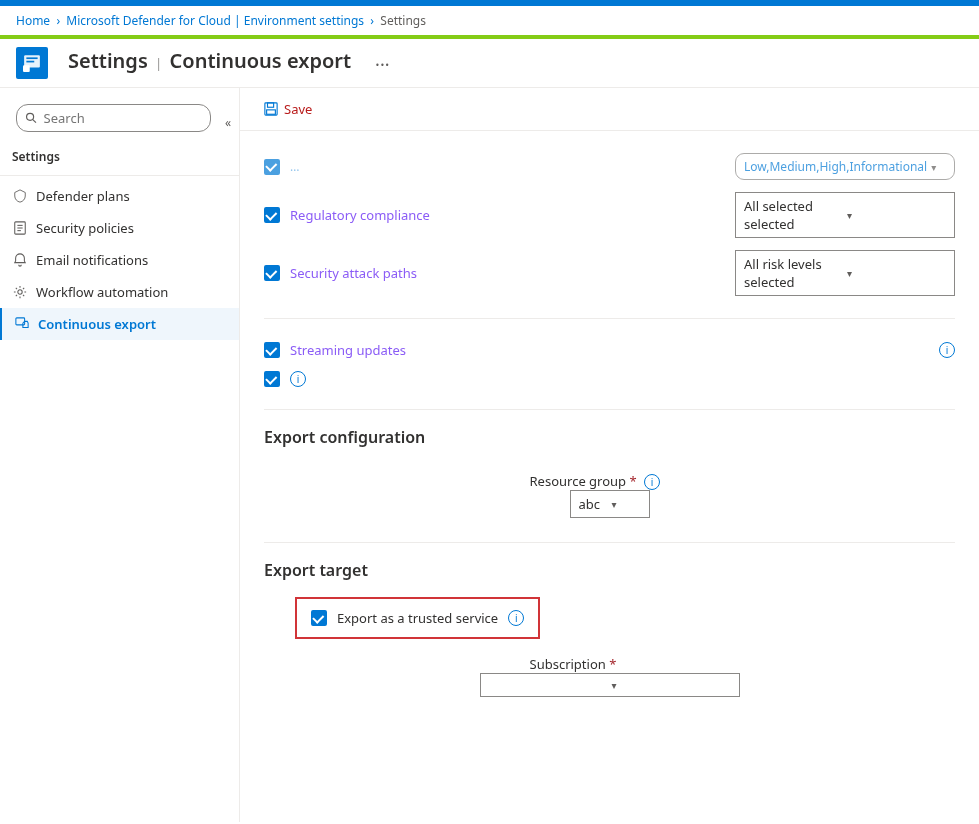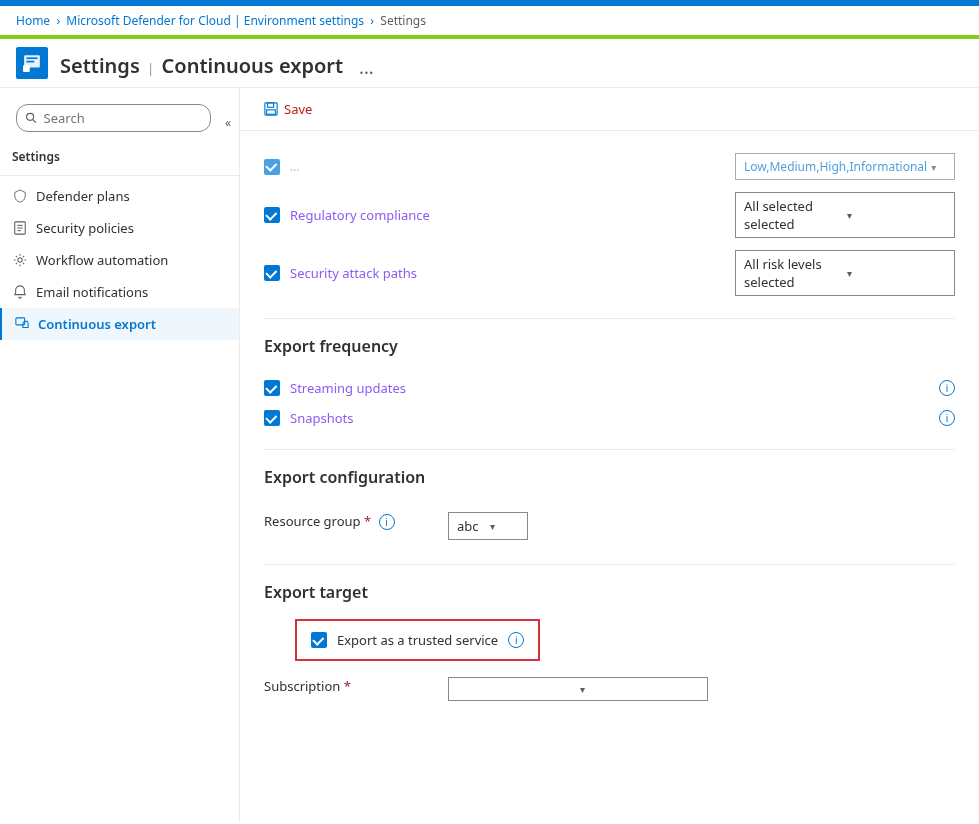"Settings | Continuous export" .page-header { align-items: flex-end -> flex-start; gap: 12px -> 20px }
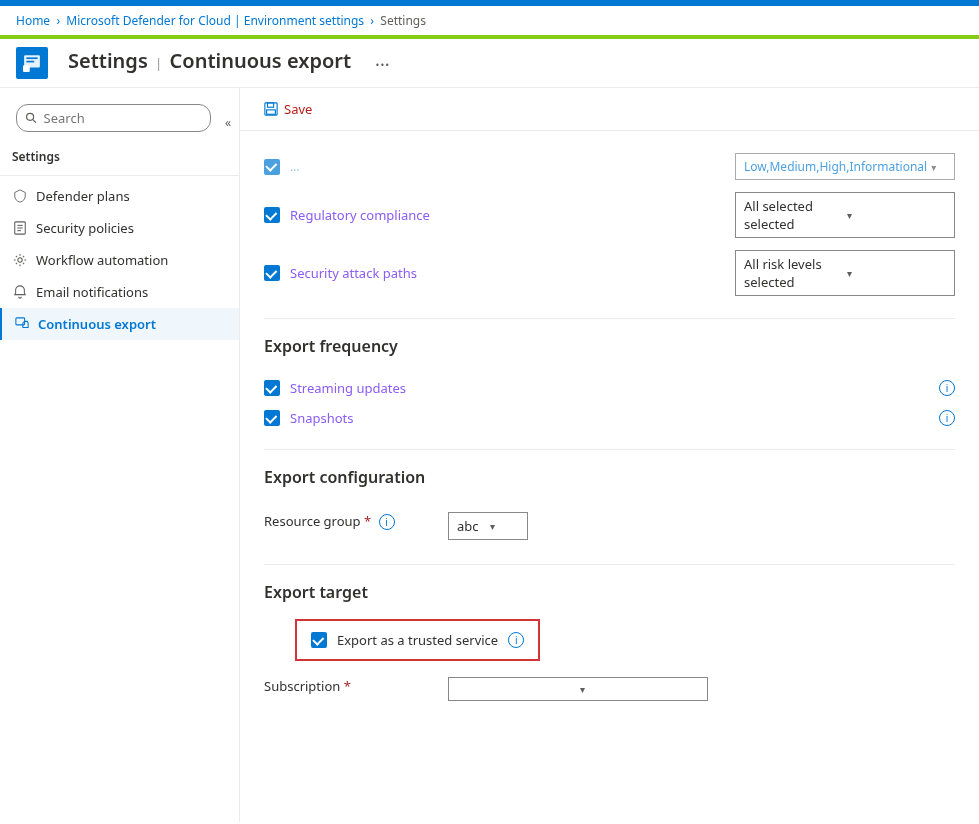"Low,Medium,High,Informational" div.dropdown-select { border-radius: none -> 9px }
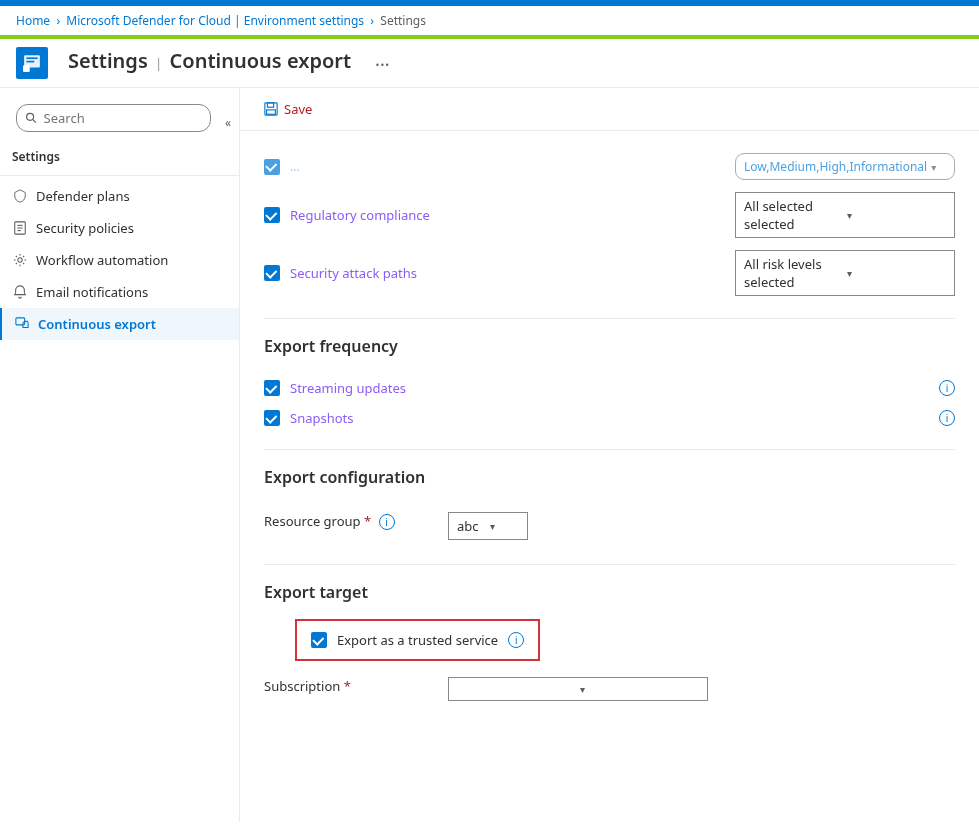"Workflow automation" div.sidebar-item { order: before "Email notifications" -> after "Email notifications" }
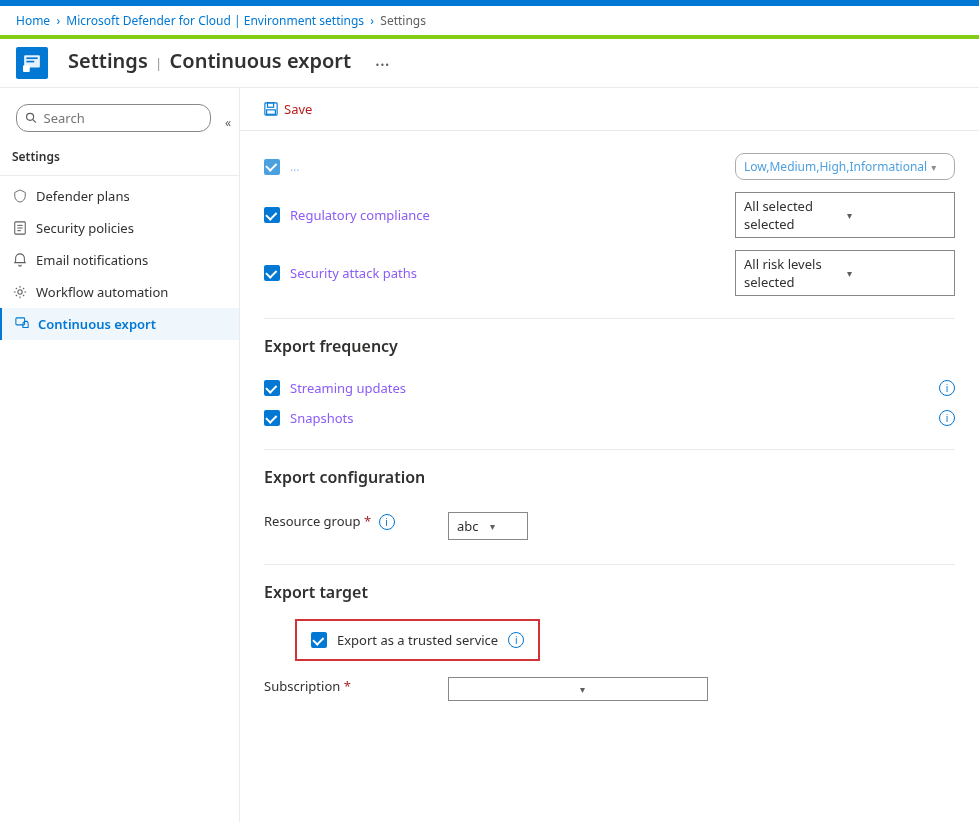"Export frequency" div.section-title { html: <div>Export frequency</div> -> none }
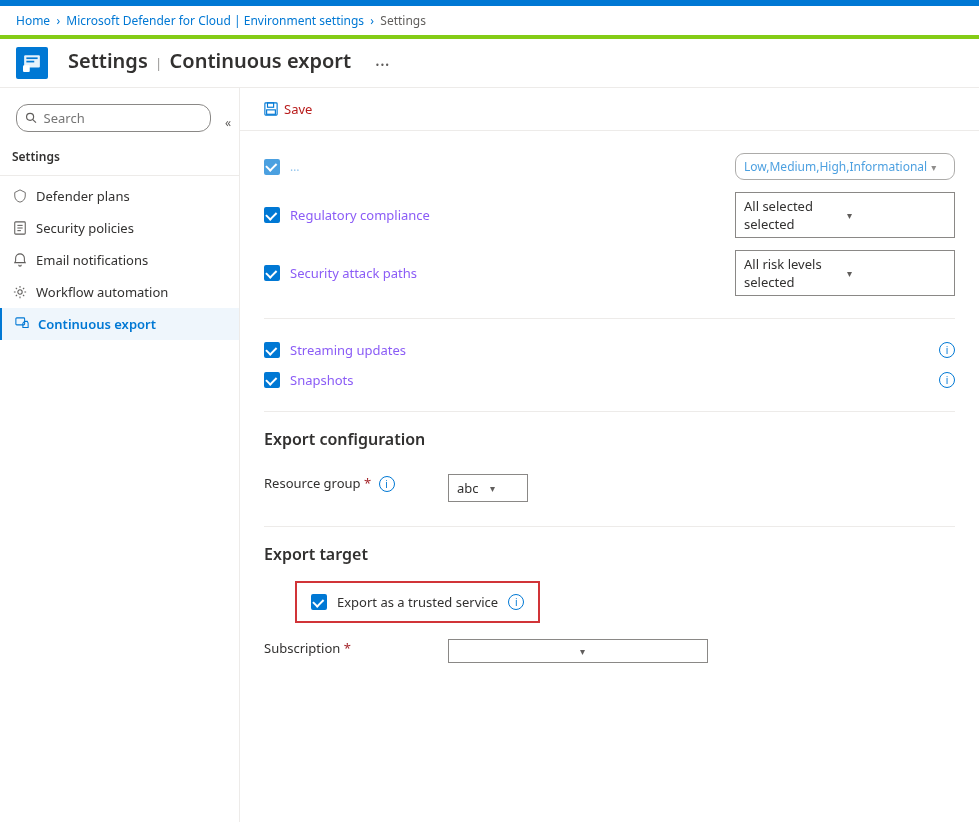"Snapshots" span.row-label { html: <span>Snapshots</span> -> none }
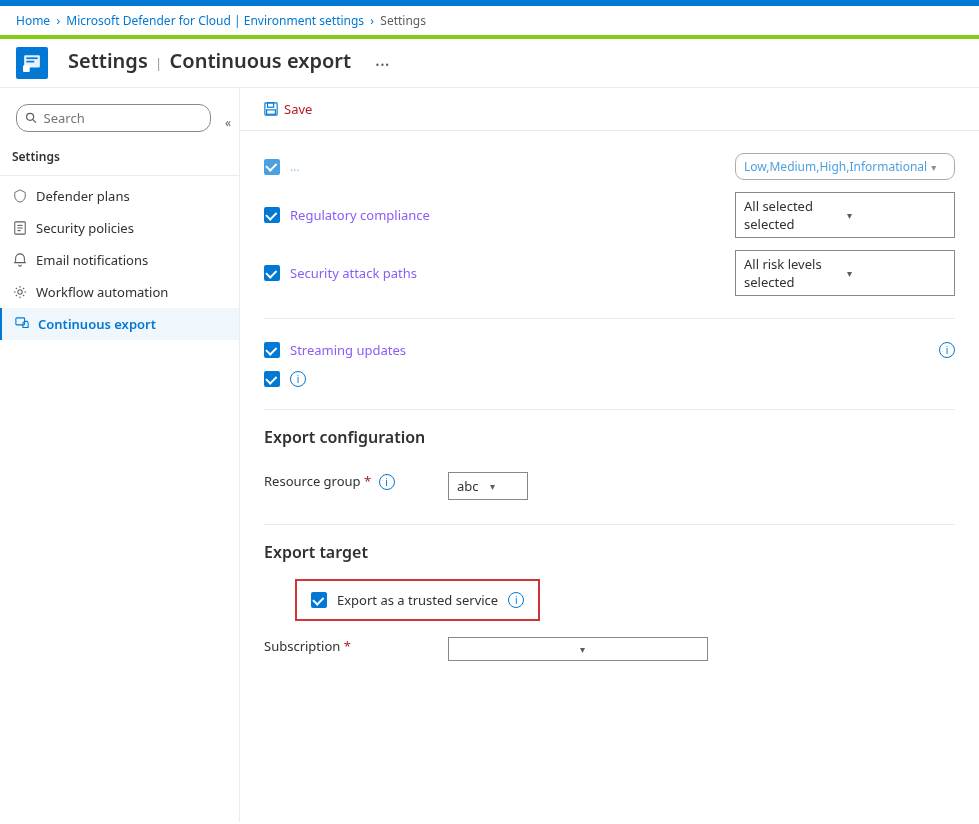"Resource group * i" .form-row { align-items: flex-start -> center; flex-direction: none -> column; gap: 24px -> 0 }
